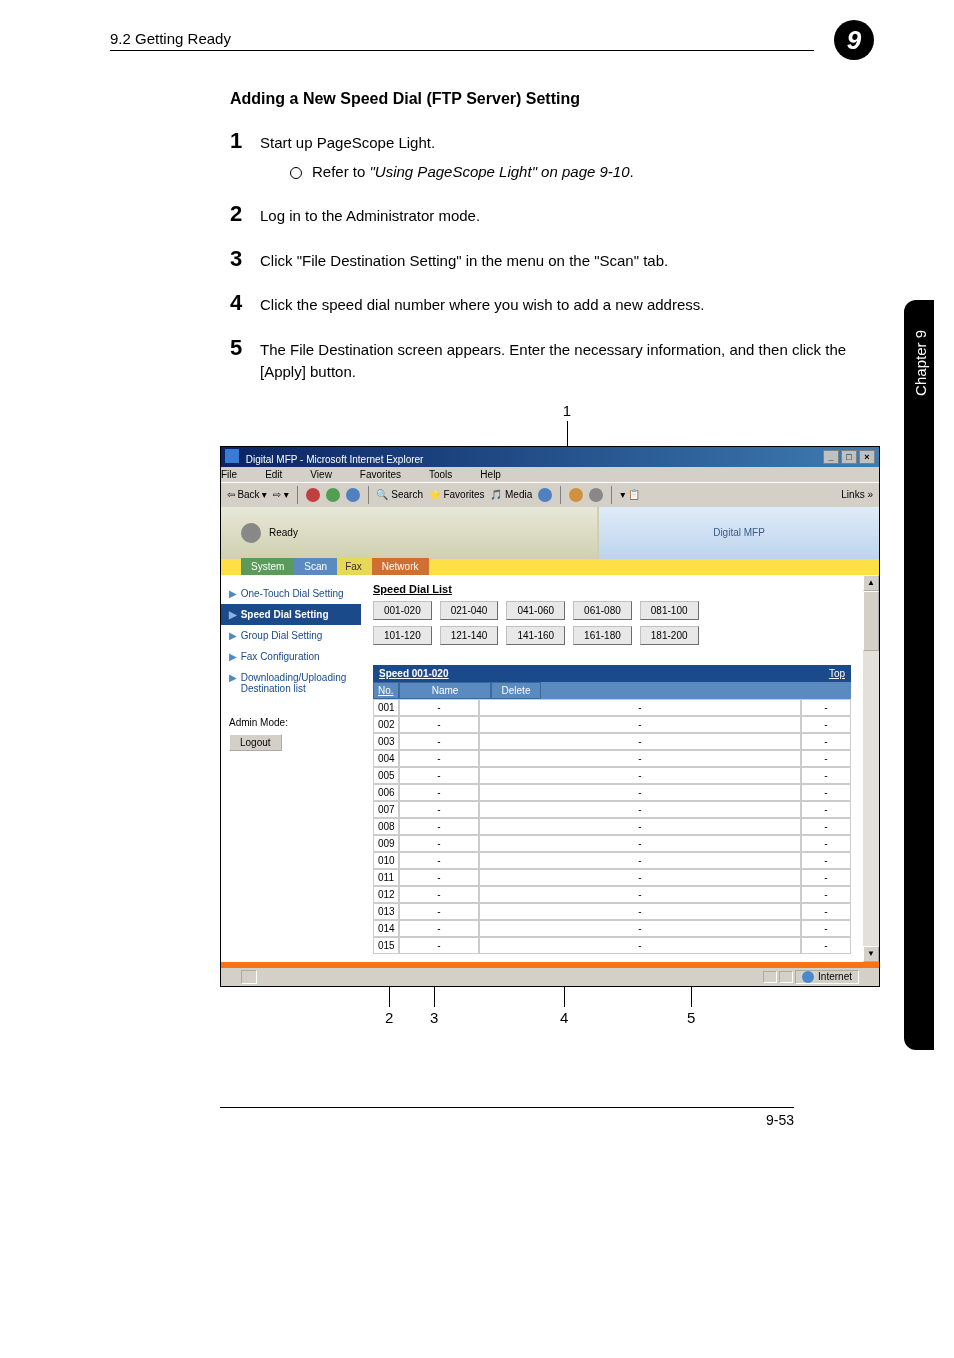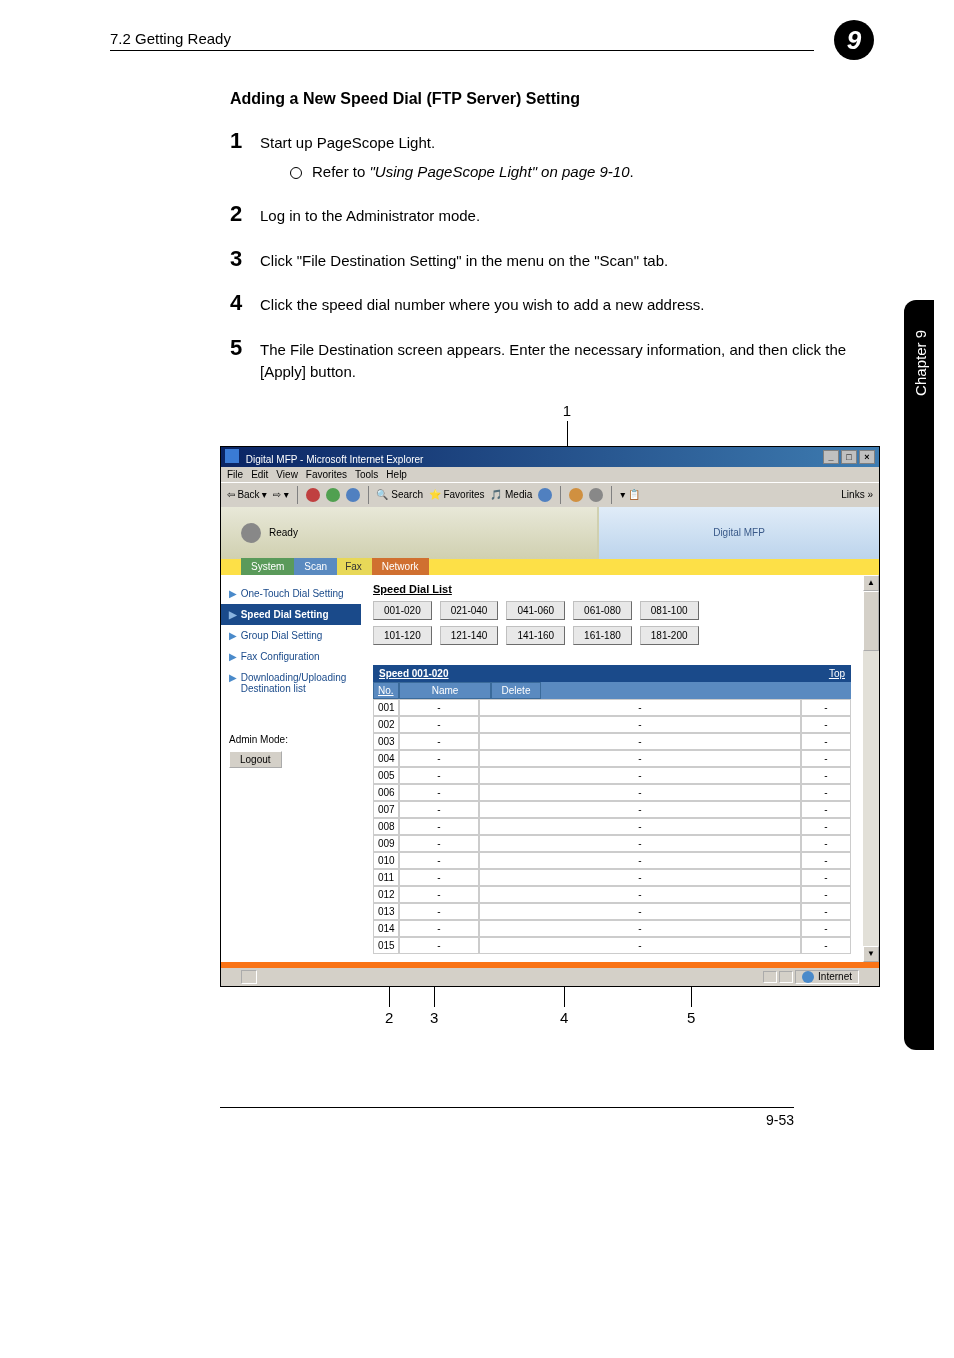"7.2 Getting Ready" div.header-text { text: 7.2 -> 9.2 }
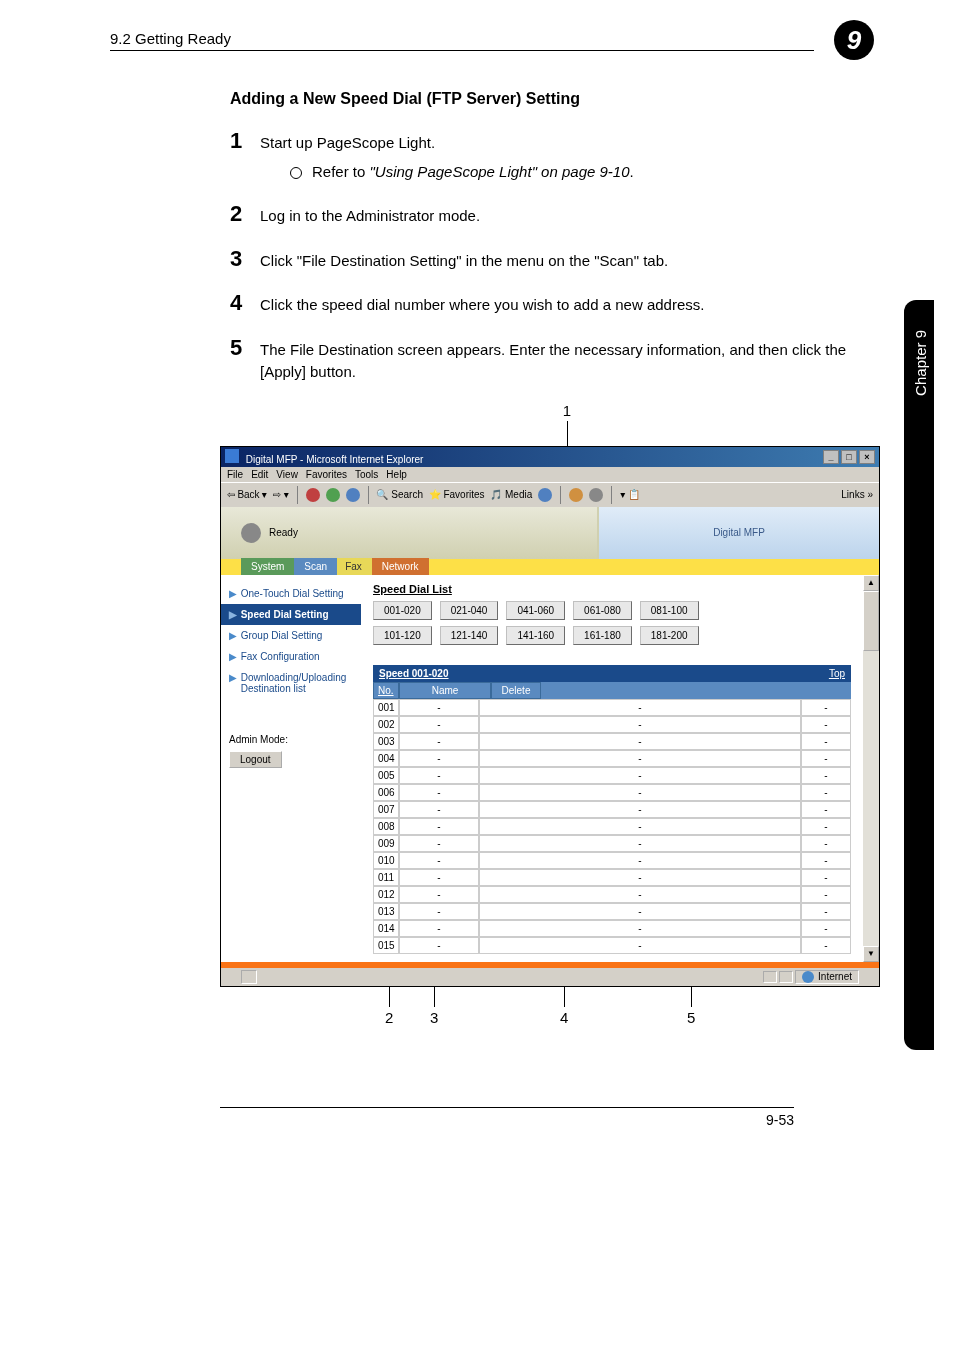"File" .menubar { gap: 8px -> 28px; padding: 2px 6px -> 2px 0 }
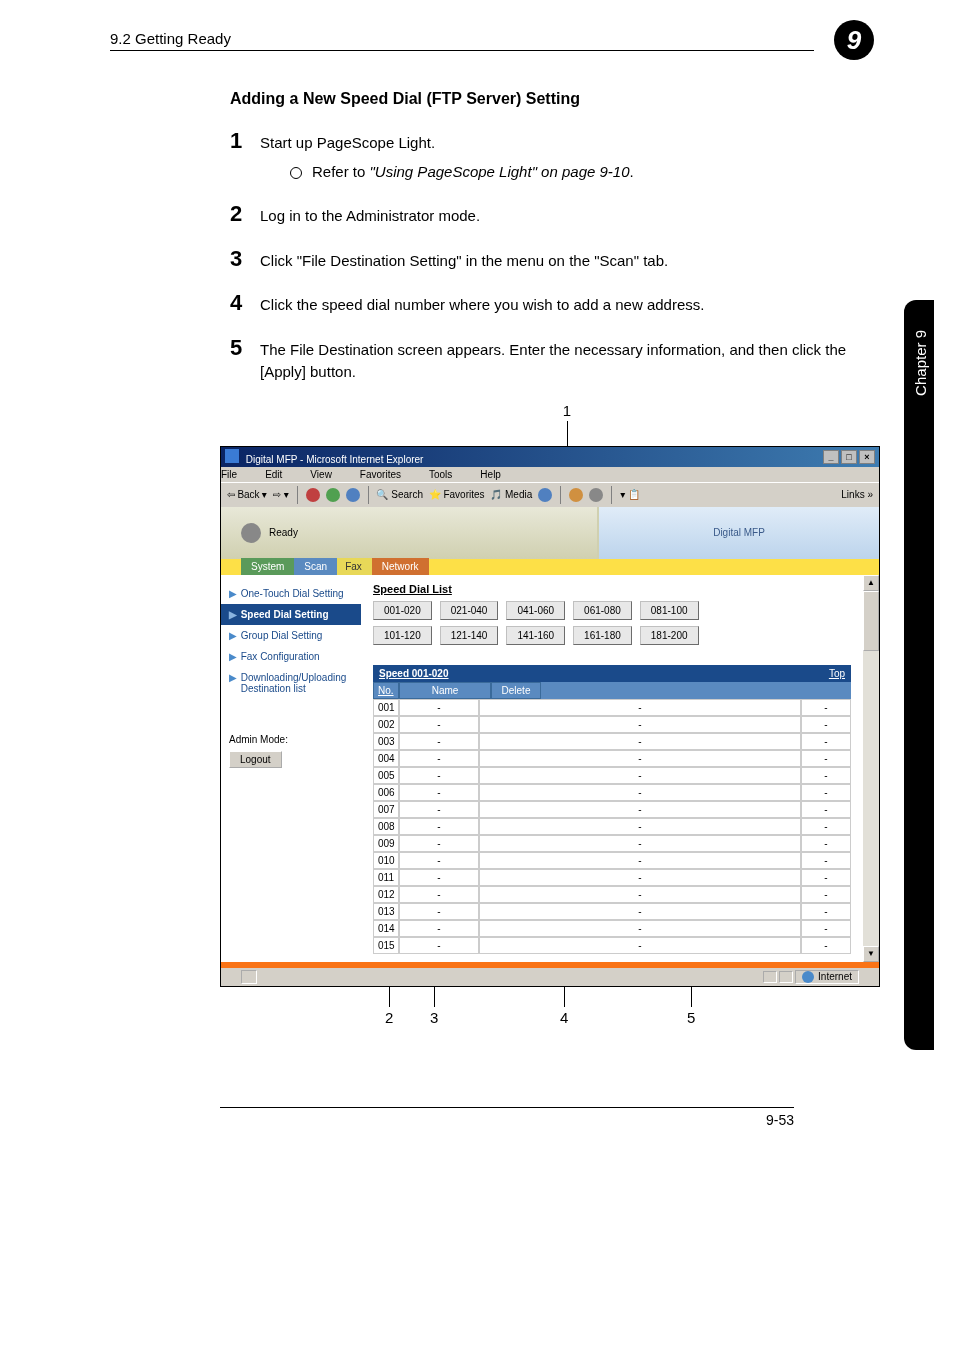"Admin Mode:" .admin-section { margin-top: 35px -> 18px }
